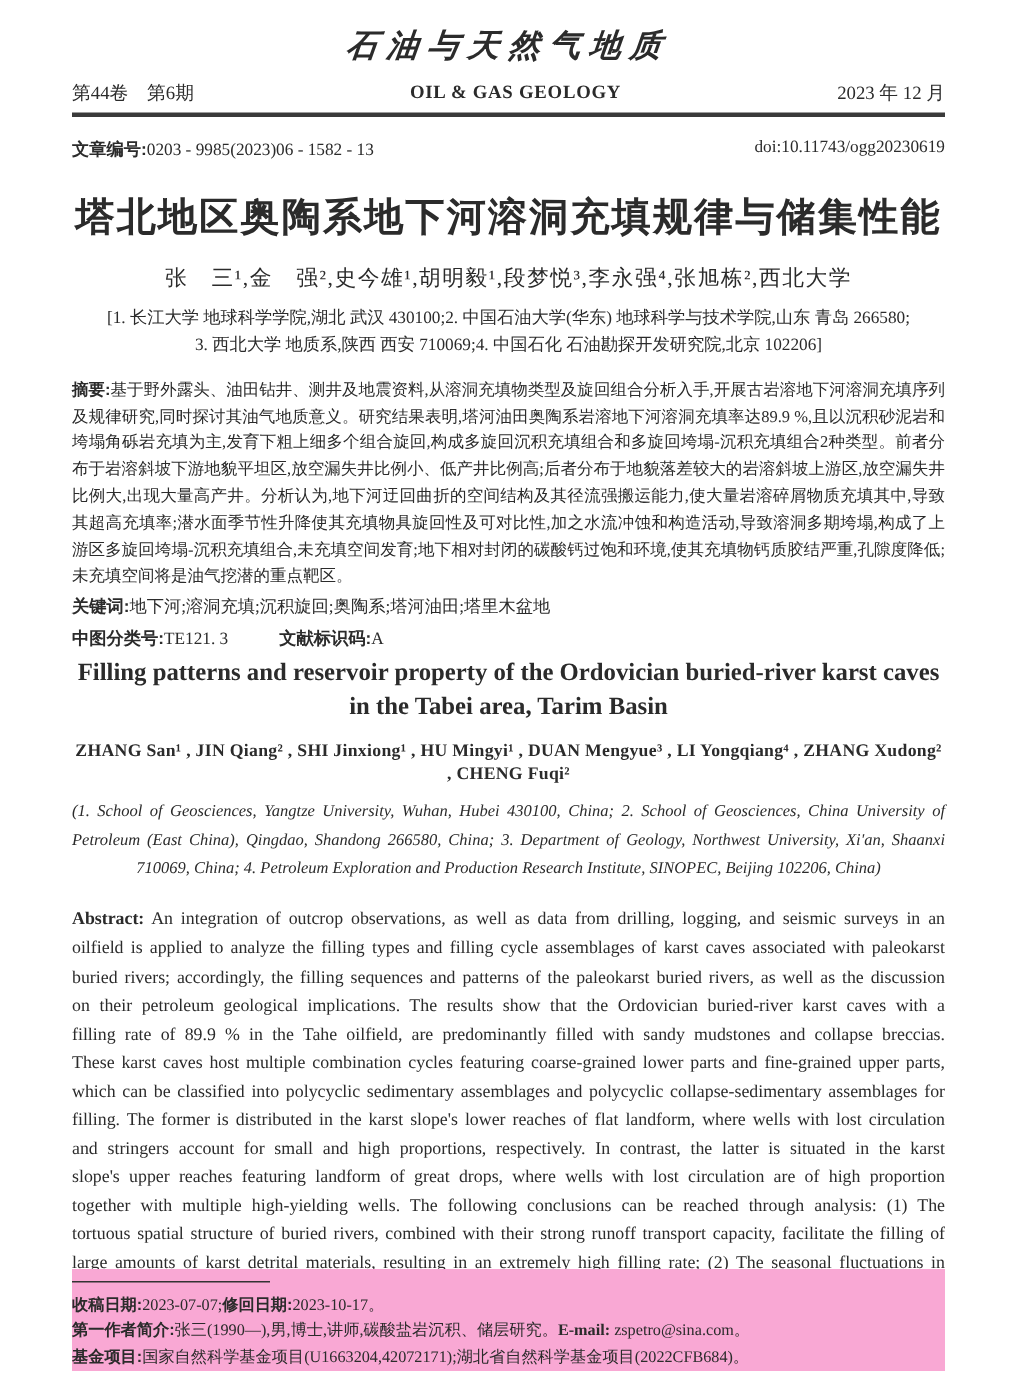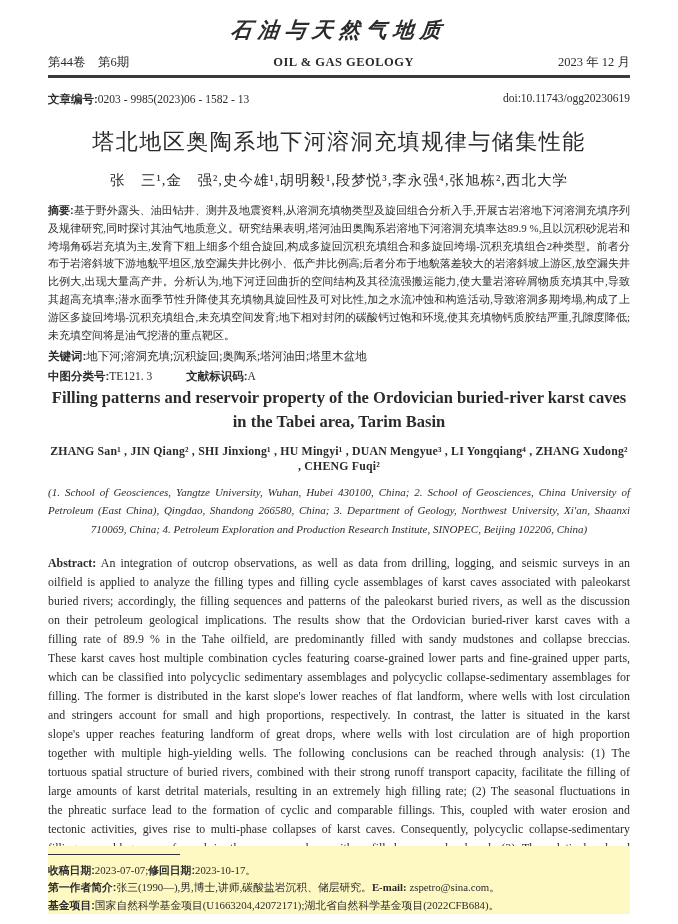"第44卷 第6期" .header-row { align-items: center -> flex-start }
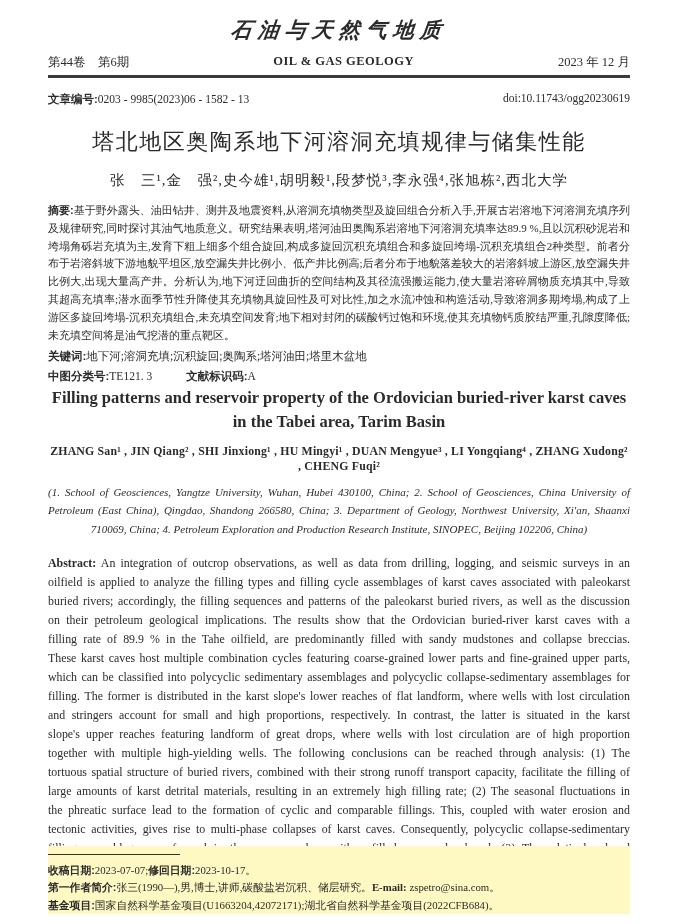"塔北地区奥陶系地下河溶洞充填规律与储集性能" .title-cn { font-size: 22px -> 26px; font-weight: normal -> bold }
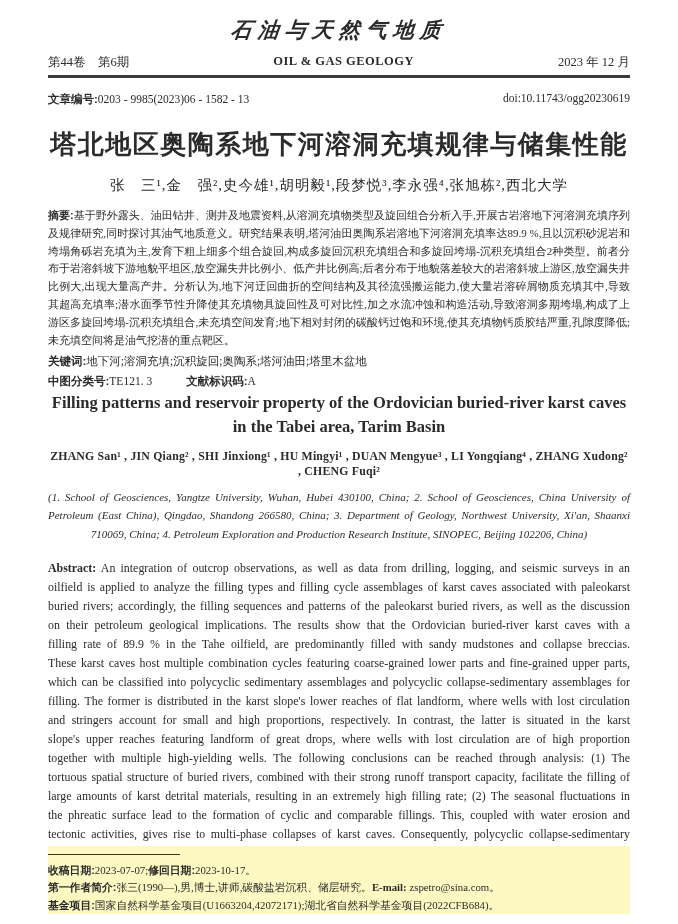"[1. 长江大学 地球科学学院,湖北 武汉 430100;2." div.affil-cn { html: none -> <div> <div>[1. 长江大学 地球科学学院,湖北 武汉 430100;2. 中国石油大学(华东) 地球科学与技术学院,山东 青岛 266580;</div> <div>3. 西北大学 地质系,陕西 西安 710069;4. 中国石化 石油勘探开发研究院,北京 102206]</div> </div> }
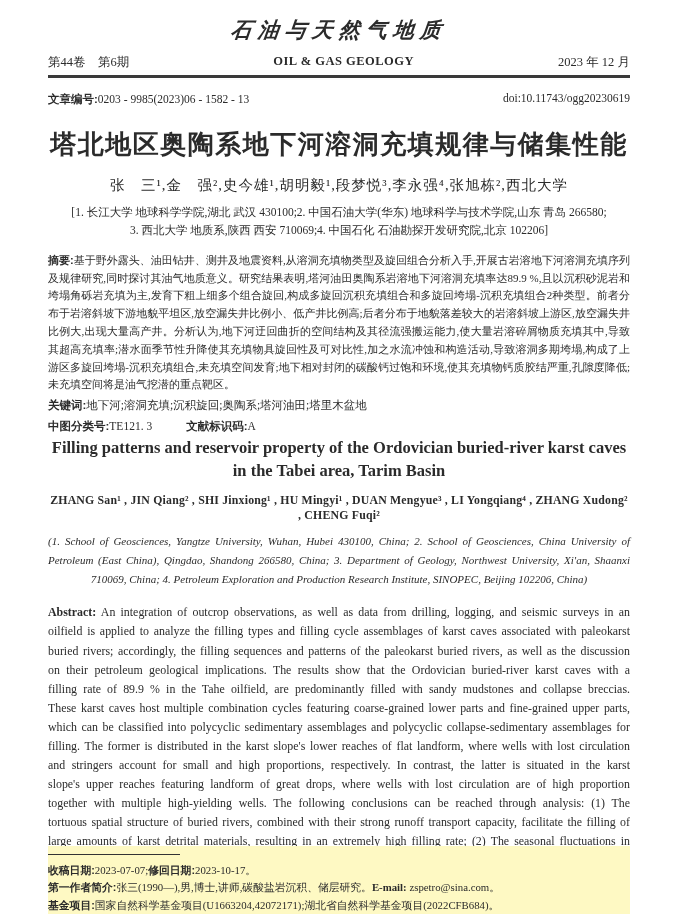"收稿日期:2023-07-07;修回日期:2023-10-17。" .footnote { background: #fef9c3 -> #f9a8d4 }
